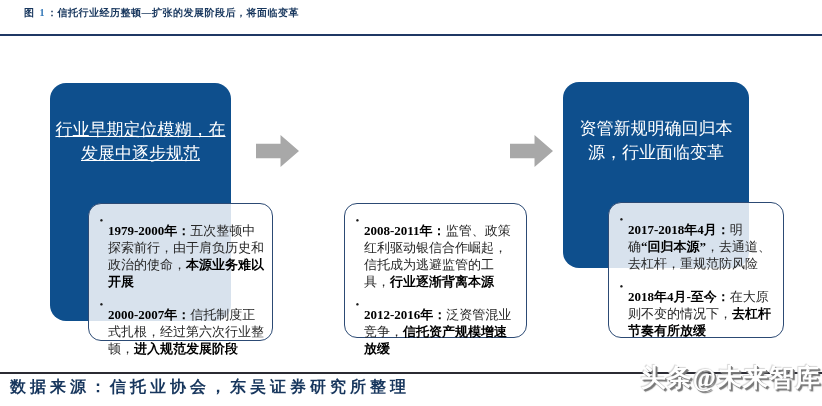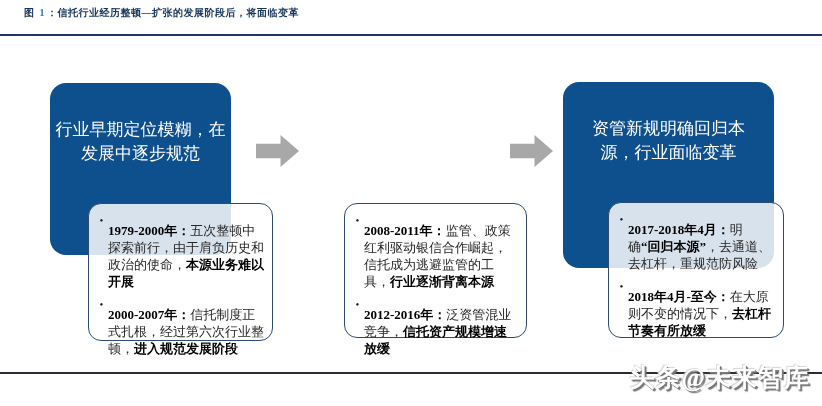"行业早期定位模糊，在" .stage1 { height: 172px -> 238px; text-decoration: none -> underline }
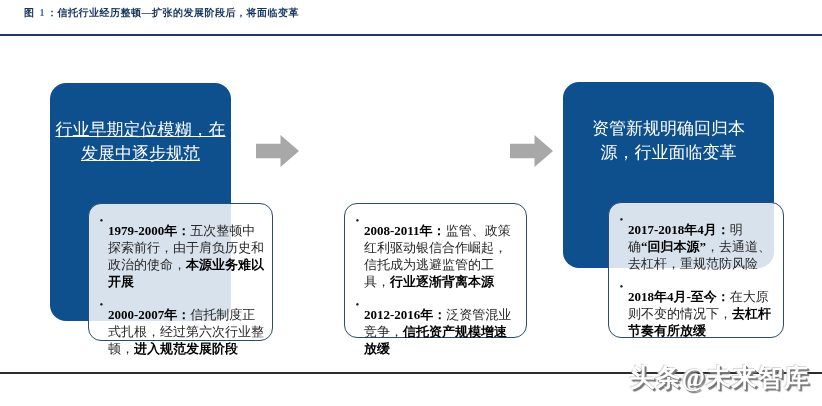"资管新规明确回归本" .stage3 { width: 211px -> 186px }
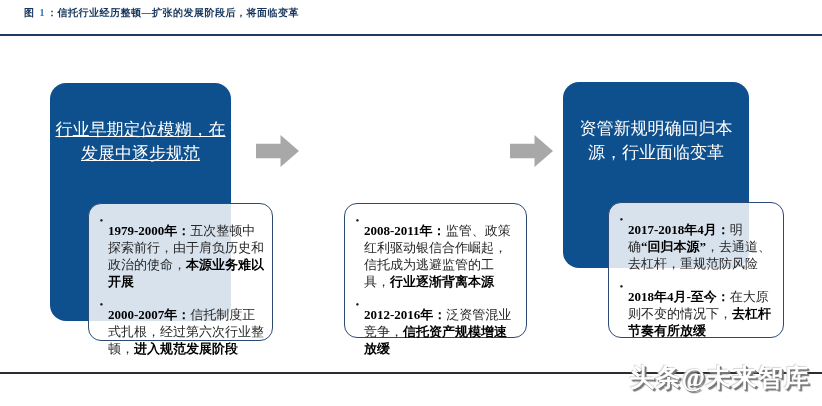"数据来源：信托业协会，东吴证券研究所整理" div.source { html: none -> <div>数据来源：信托业协会，东吴证券研究所整理</div> }
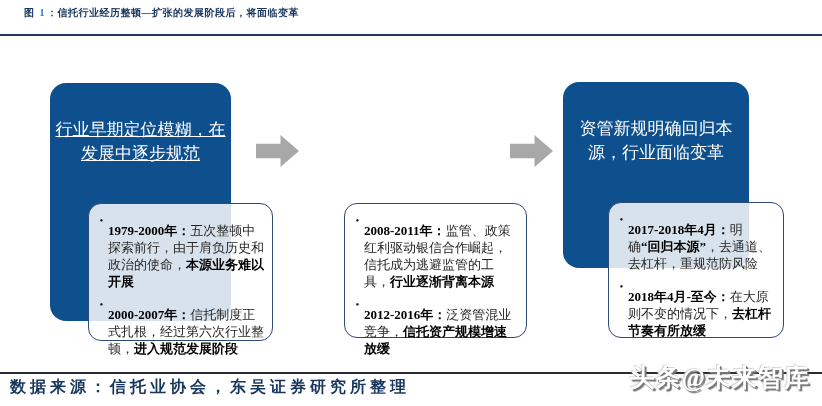"头条@未来智库" .watermark { right: 12px -> 1px }
